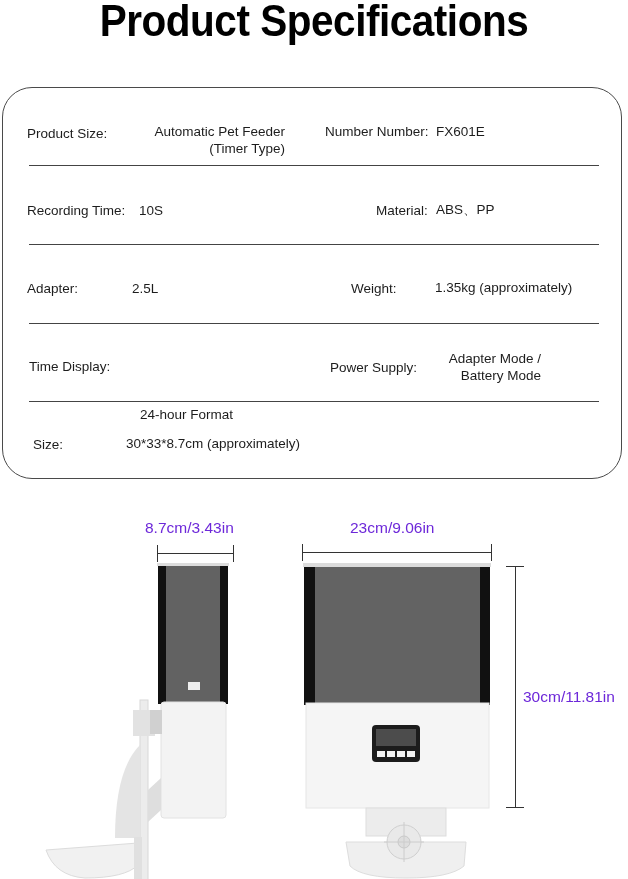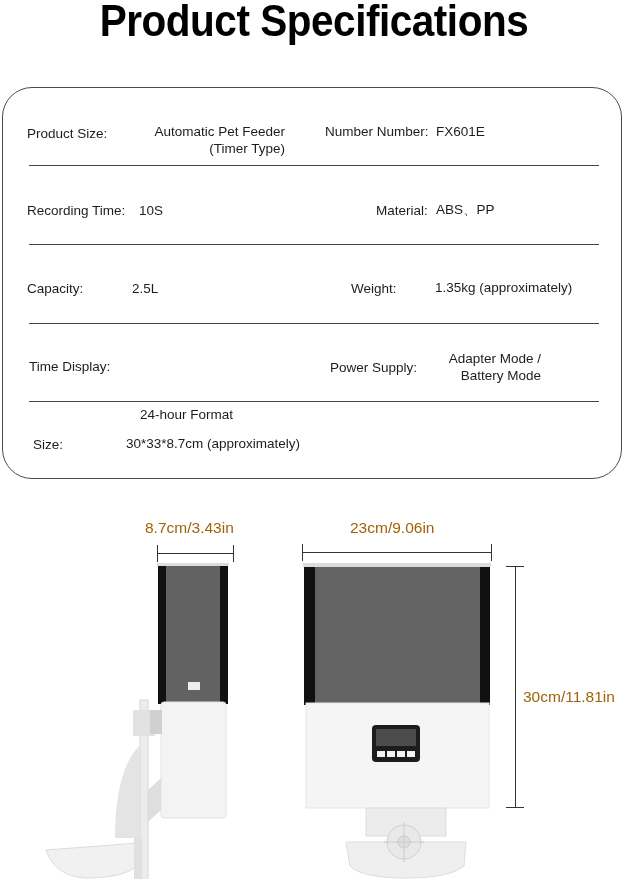"Capacity:" span.lbl { text: Capacity -> Adapter }
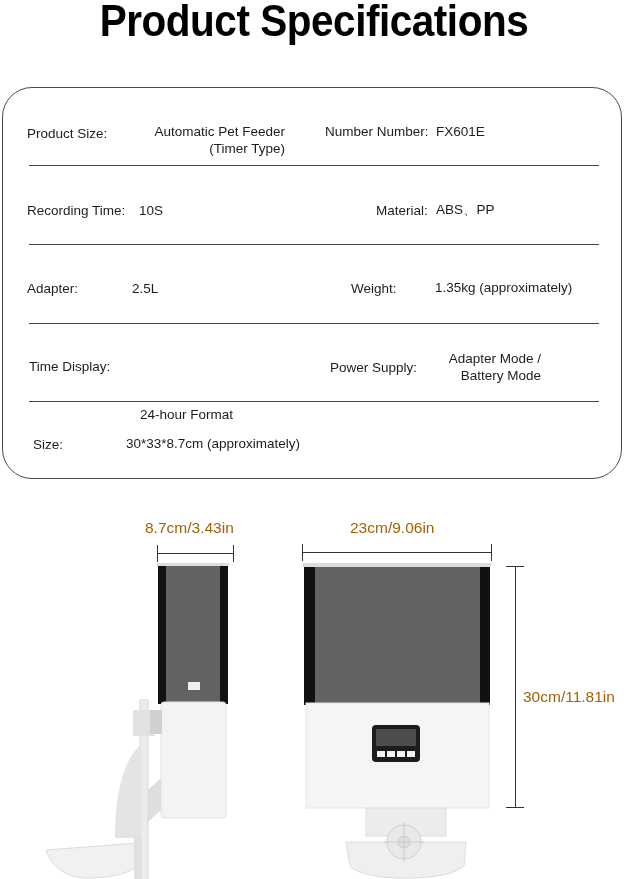"8.7cm/3.43in" .dim { color: #a16207 -> #6d28d9 }
